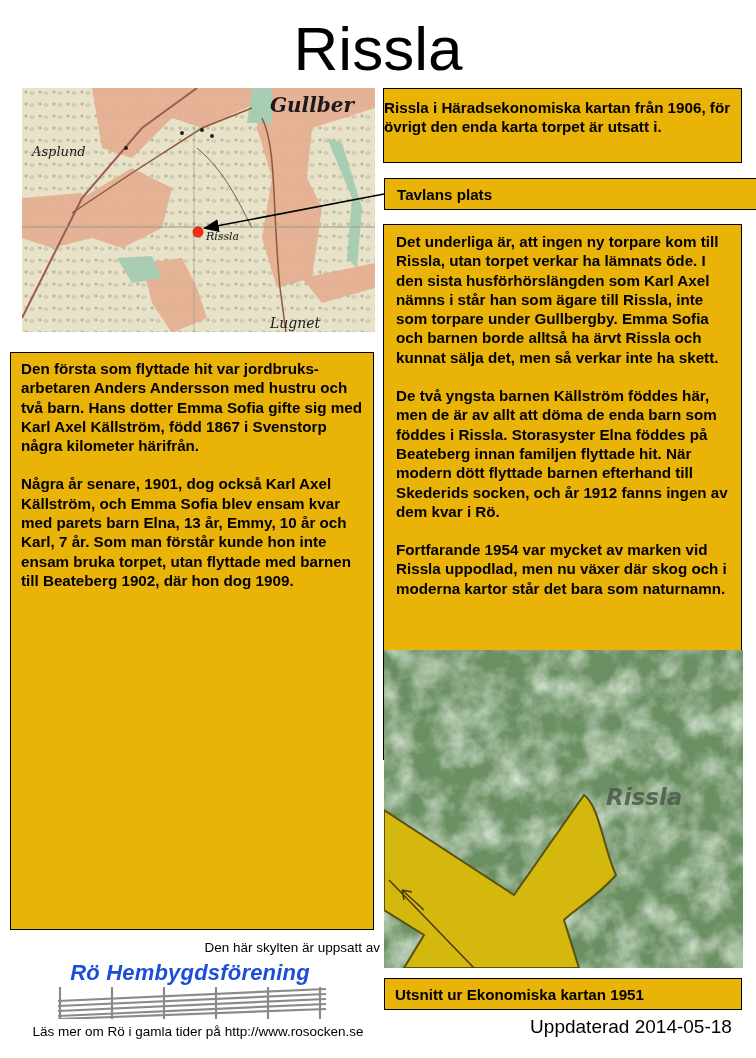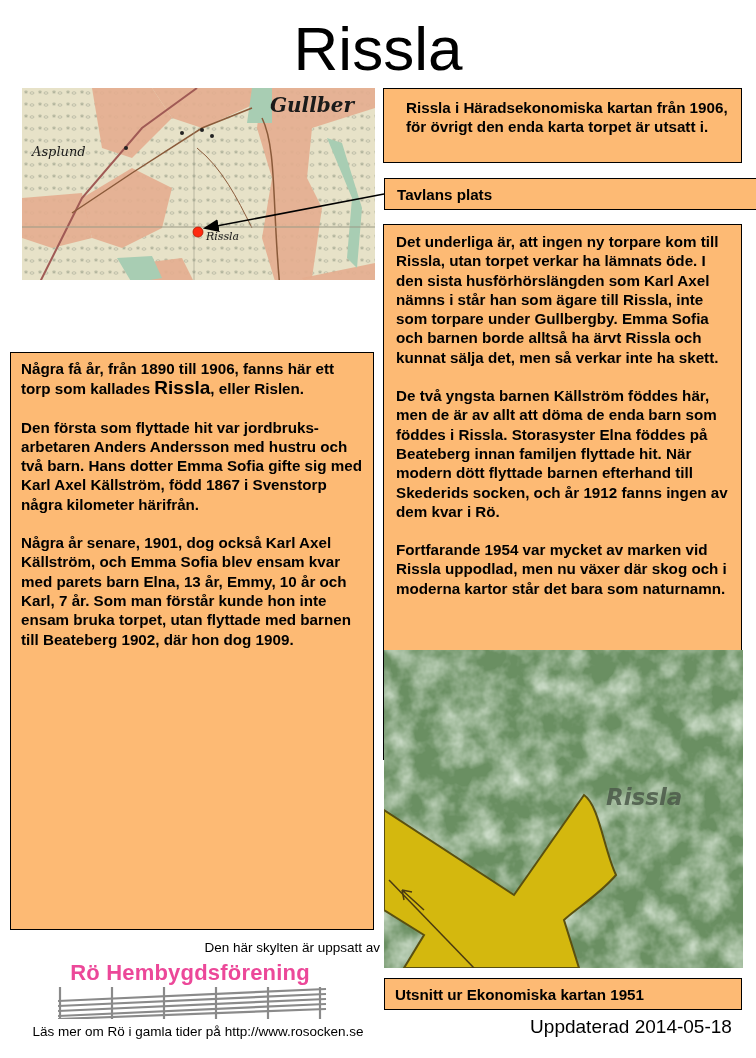"Gullber" #map1906 { height: 192px -> 244px }
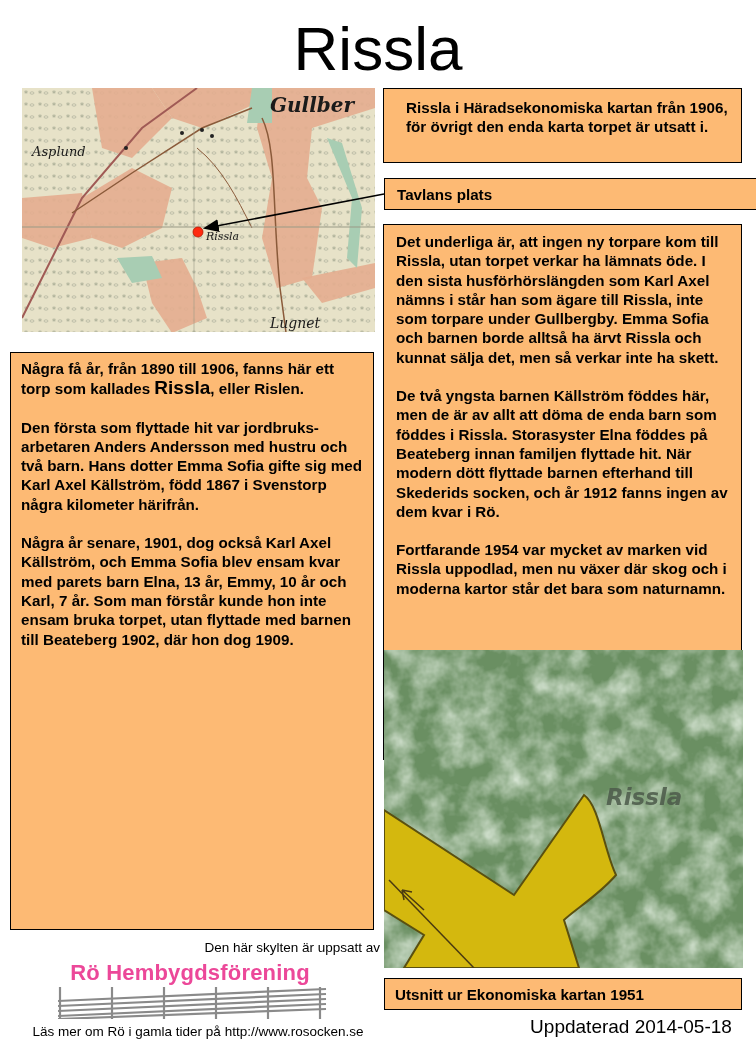"Rissla i Häradsekonomiska kartan från" .box { background: #fdba74 -> #eab308; padding: 6px 8px 6px 22px -> 6px 8px 6px 0 }
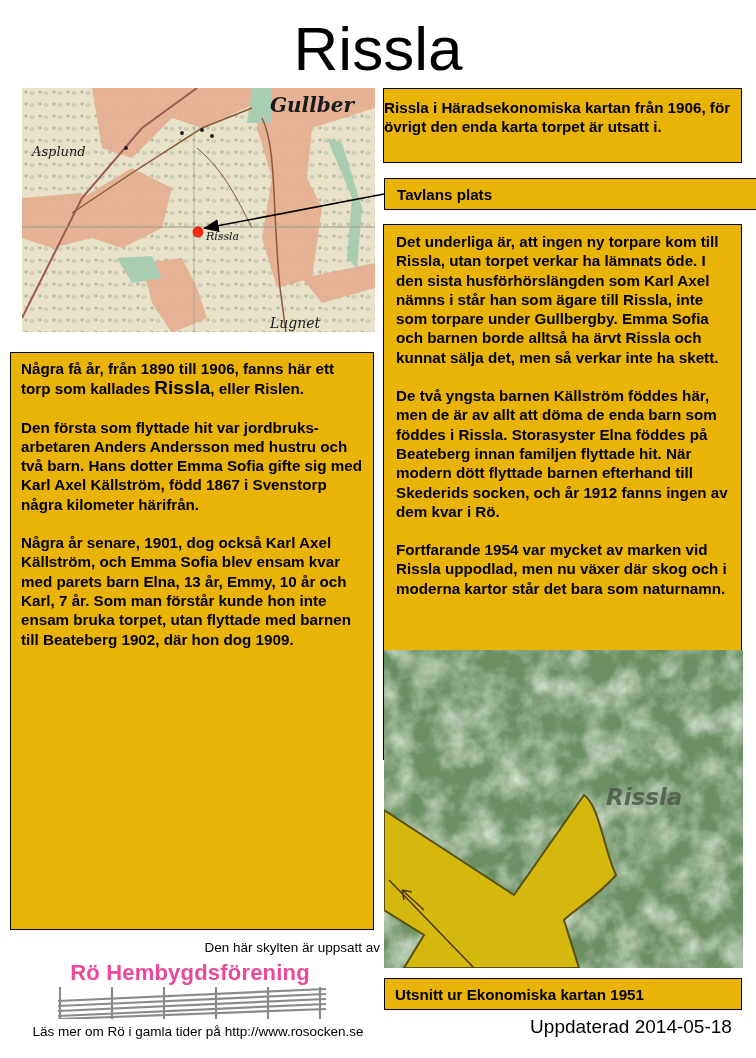"Några få år, från 1890" p { html: <p><span>Några få år, från 1890 till 1906, fanns här ett torp som kallades </span><span>Rissla</span><span>, eller Rislen.</span></p> -> none }
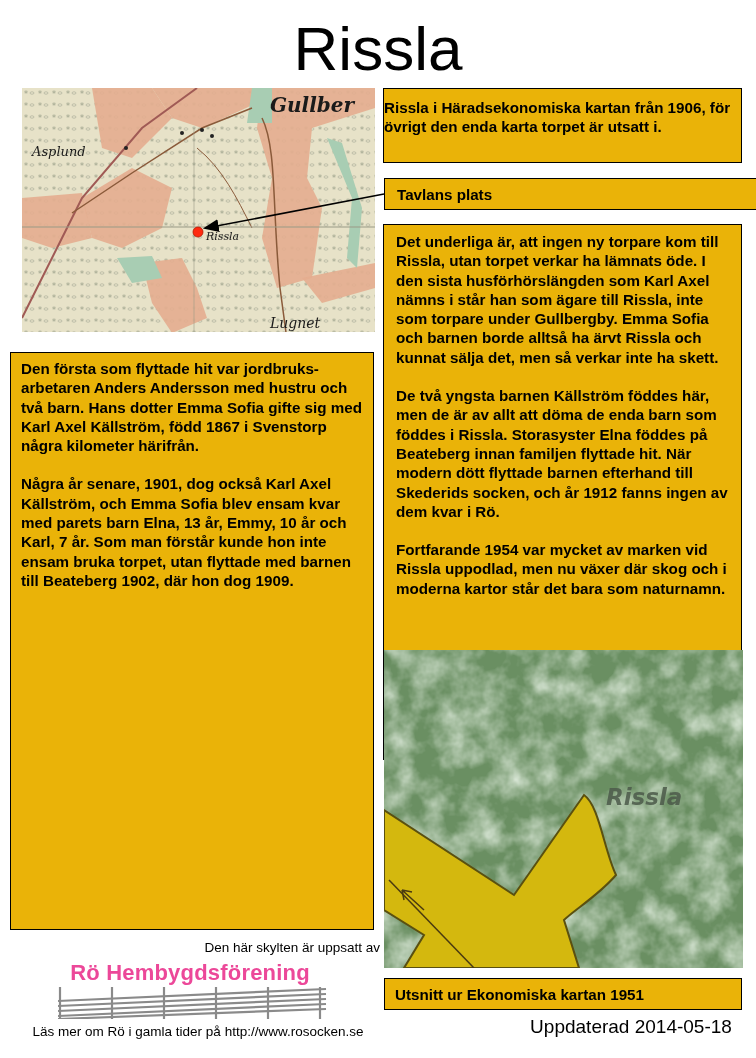"Rö Hembygdsförening" #footer-org { color: #ec4899 -> #1d4ed8; font-style: none -> italic }
